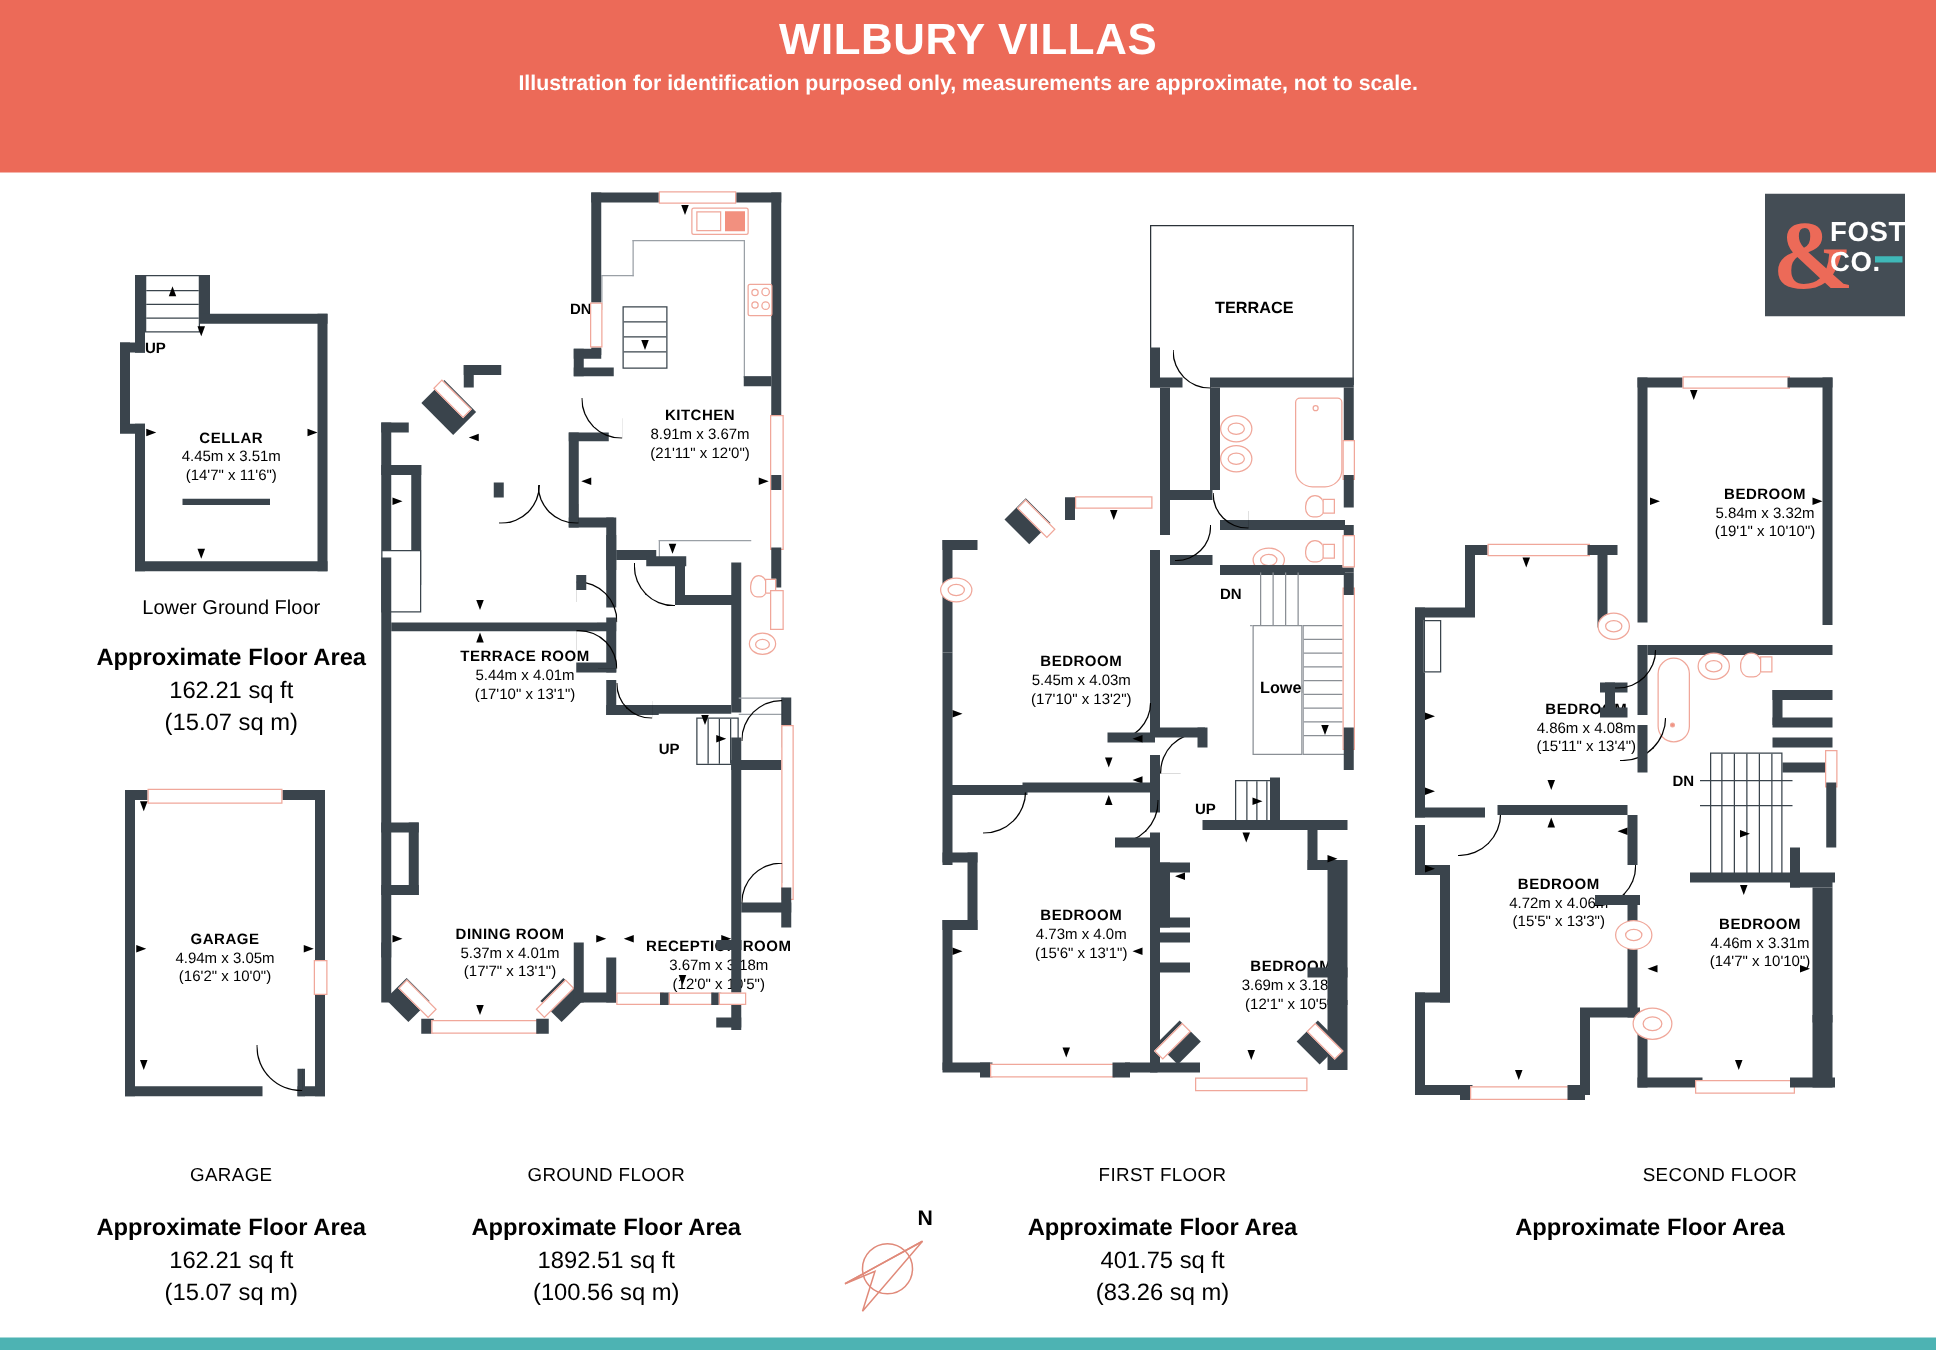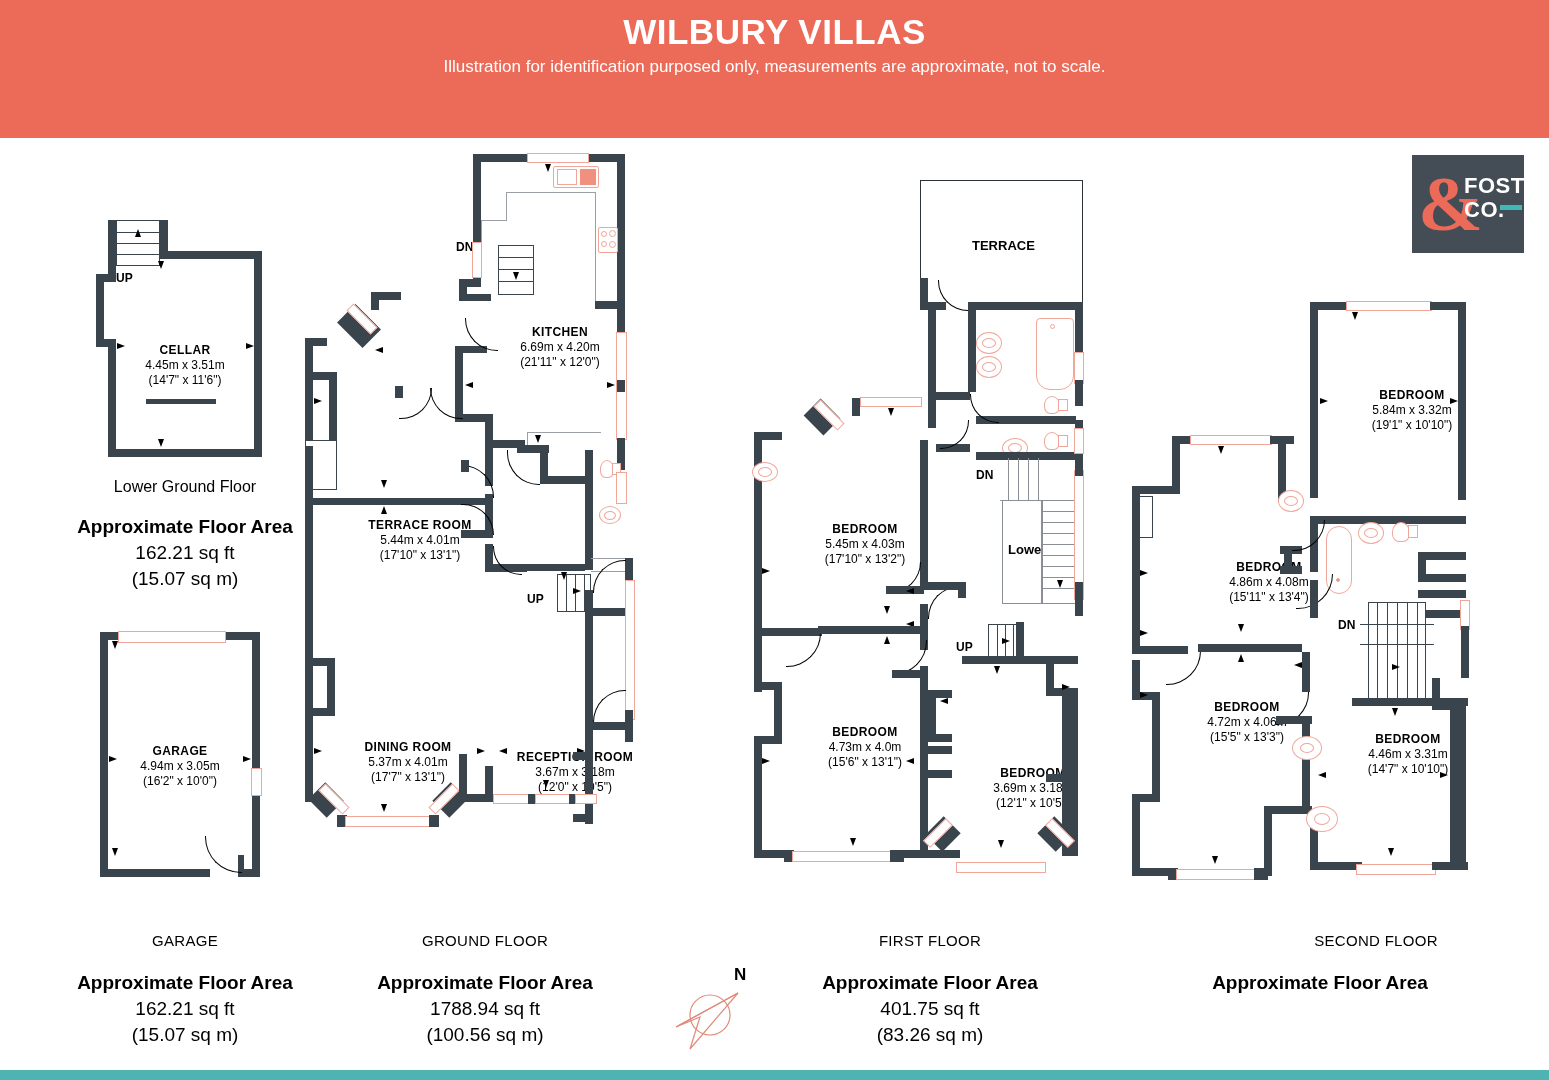"Illustration for identification purposed" #header .sub2 { font-weight: none -> bold }
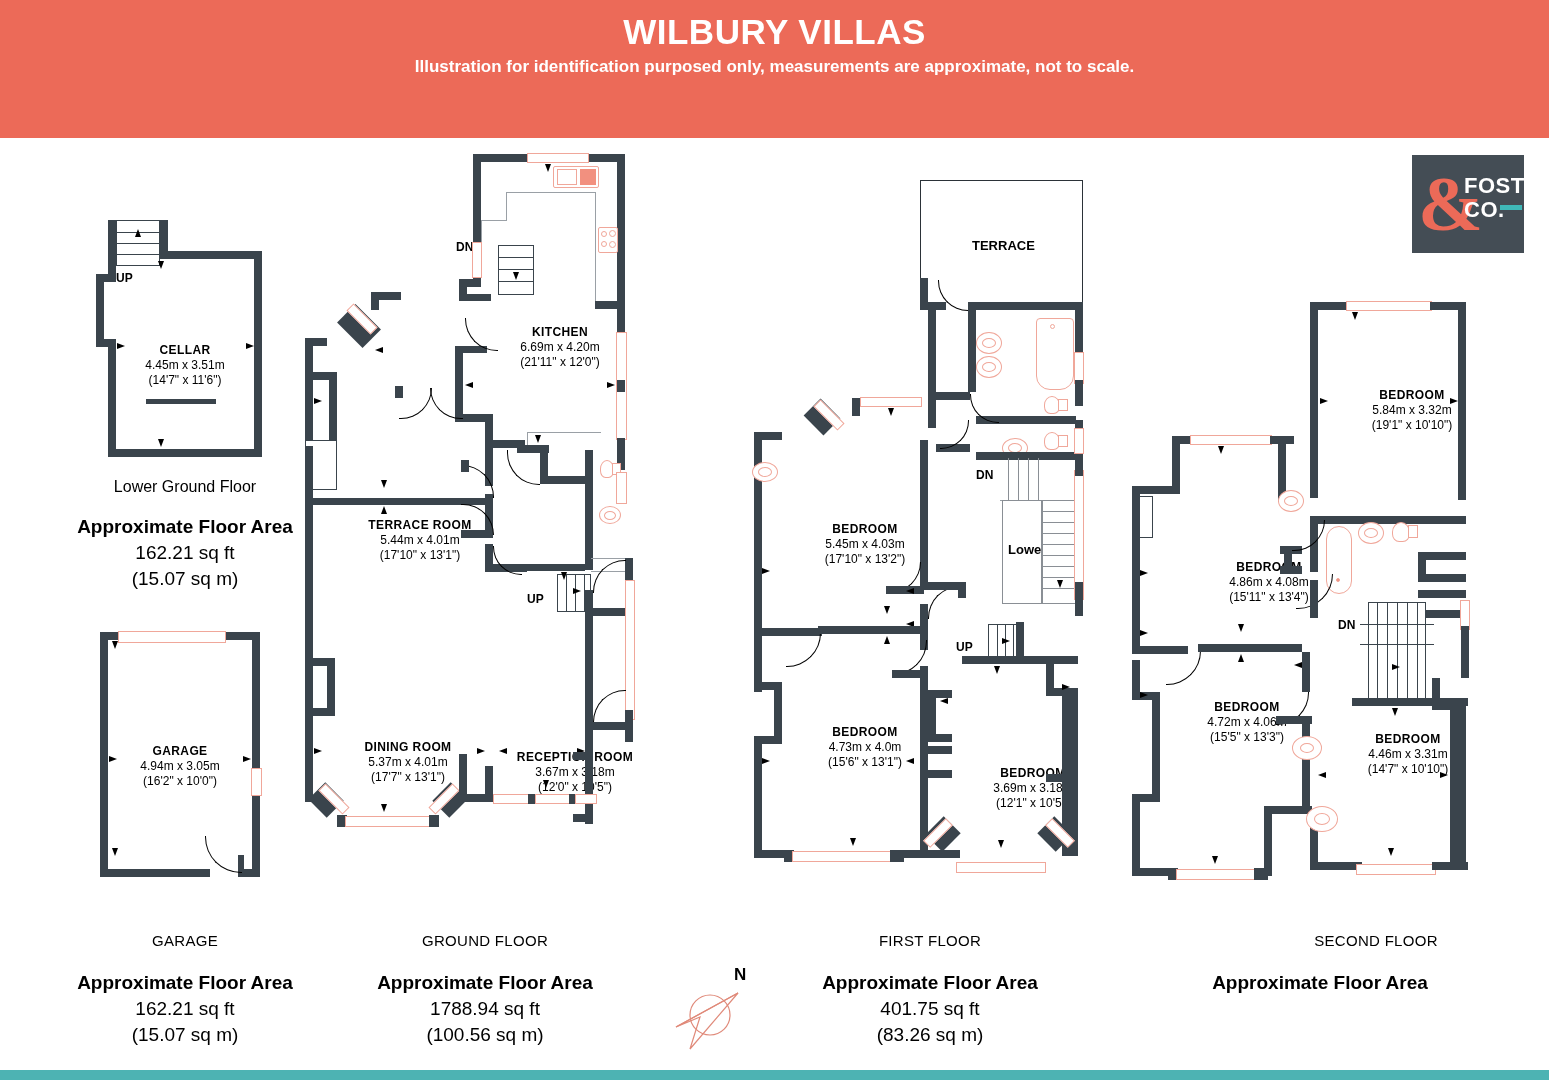"6.69m x 4.20m" div.dm { text: 6.69m x 4.20m -> 8.91m x 3.67m }
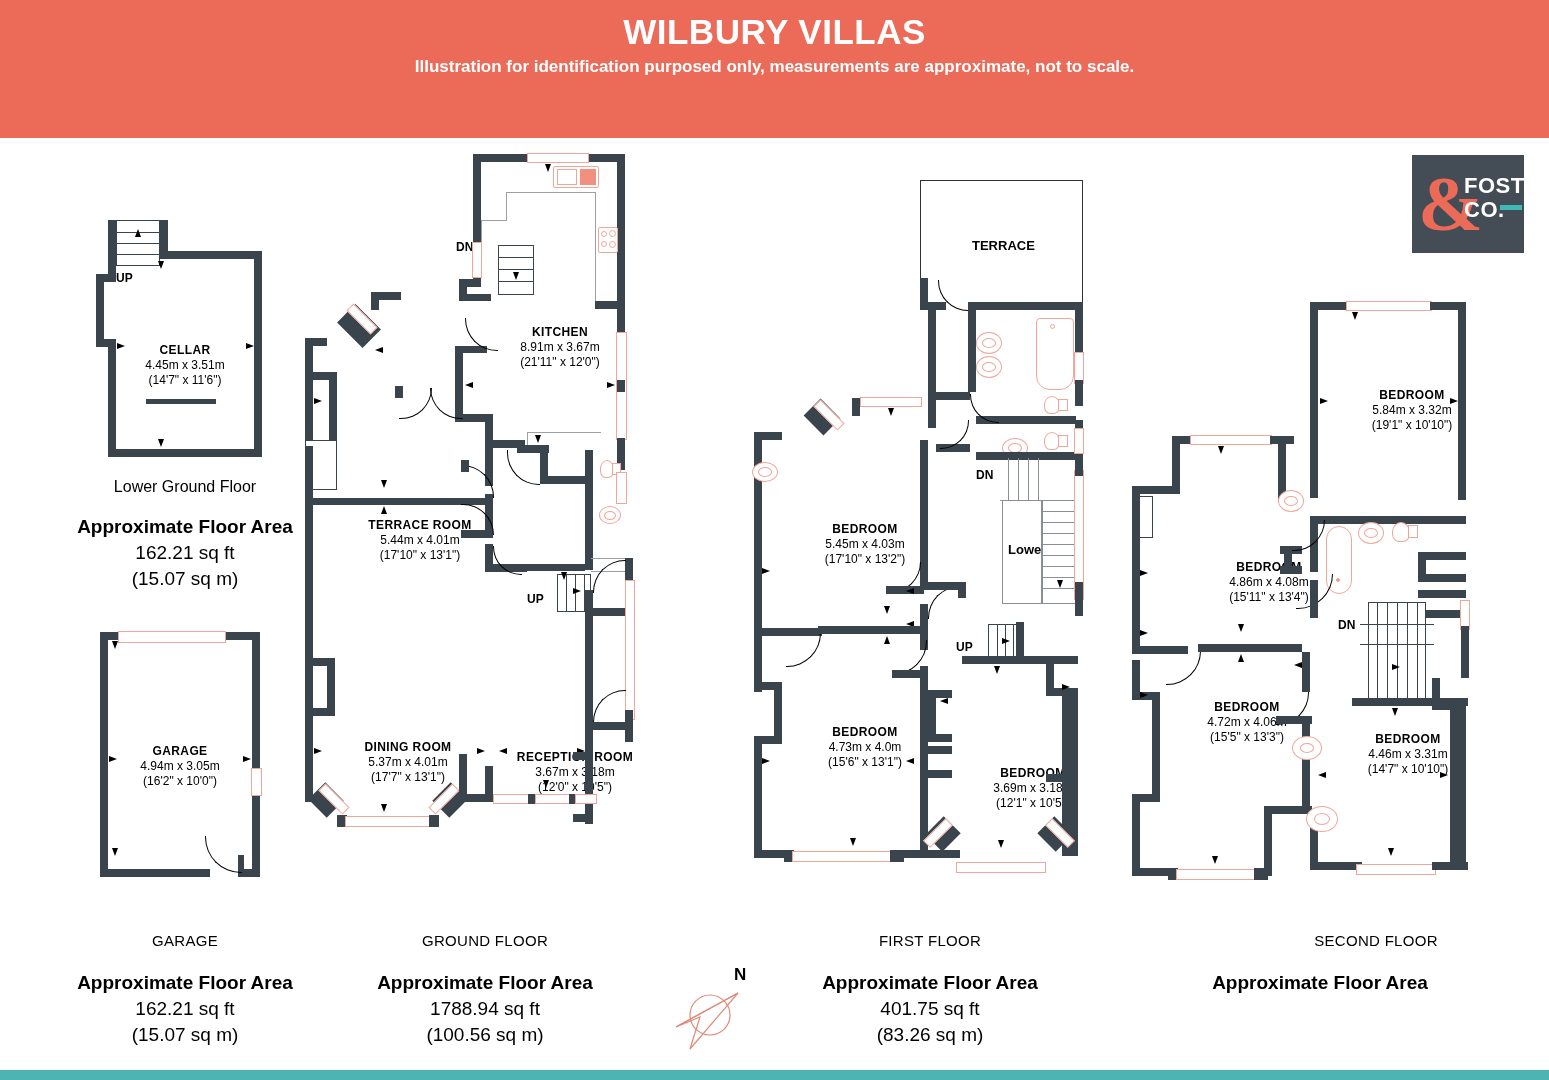"1788.94 sq ft" div.v { text: 1788.94 -> 1892.51 }
